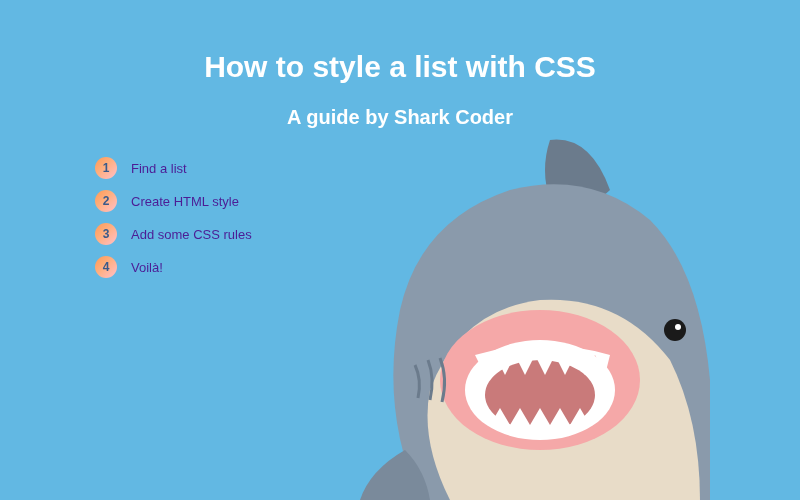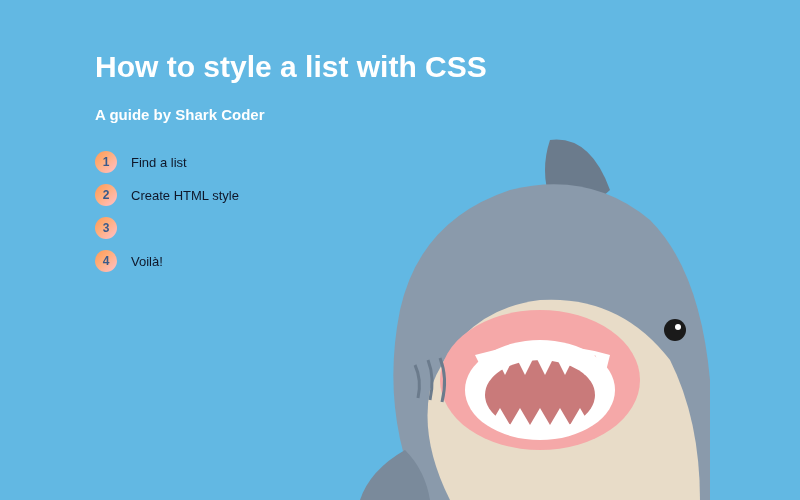"How to style a list" .content { text-align: none -> center }
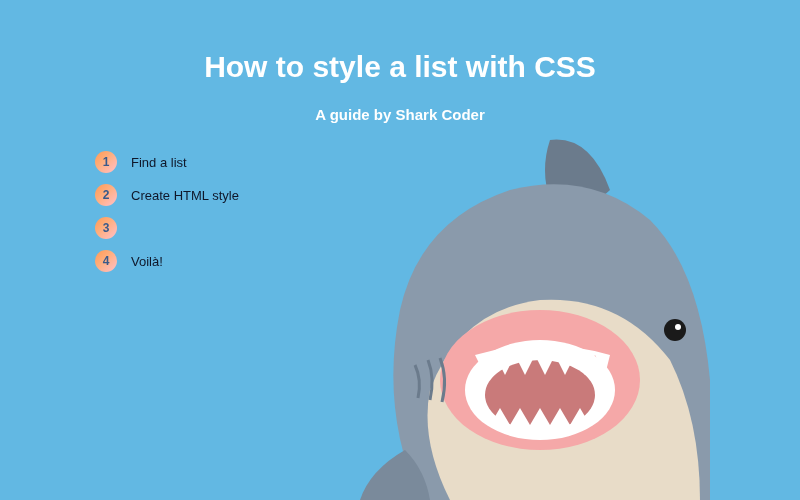"A guide by Shark Coder" .subtitle { font-size: 15px -> 20px }
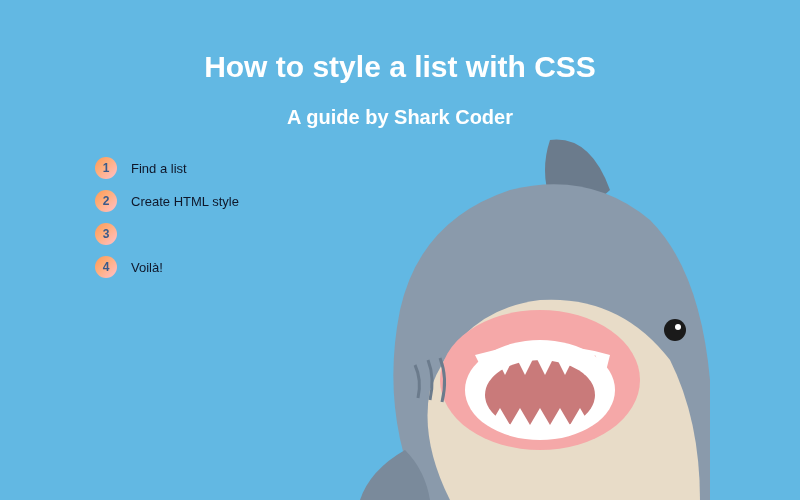"Find a list" .list-text { color: #0f172a -> #4c1d95 }
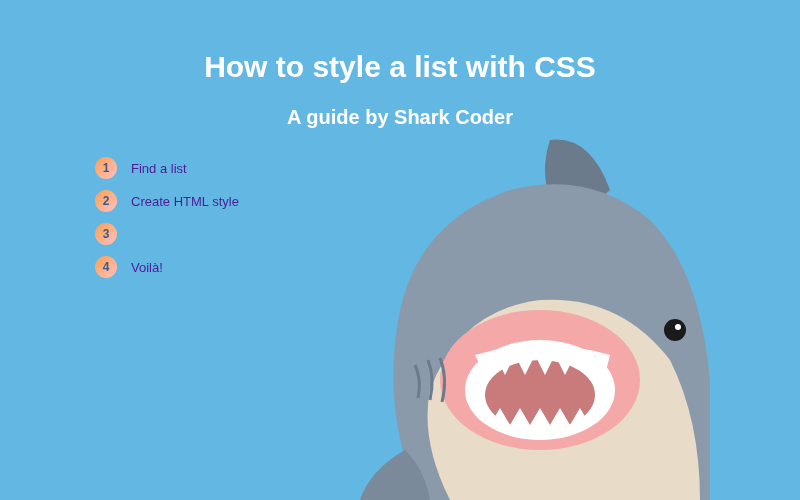"Add some CSS rules" span.list-text { html: none -> <span>Add some CSS rules</span> }
